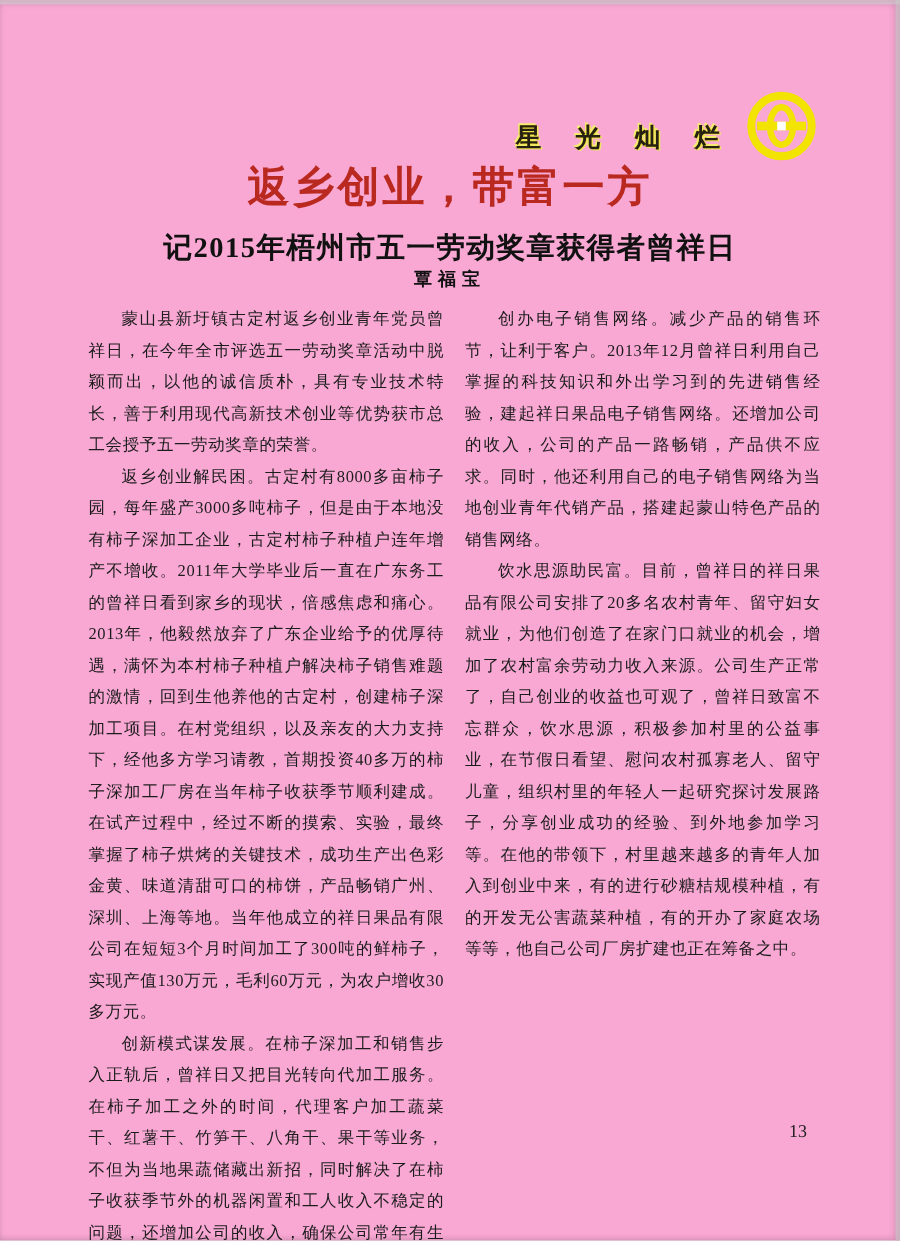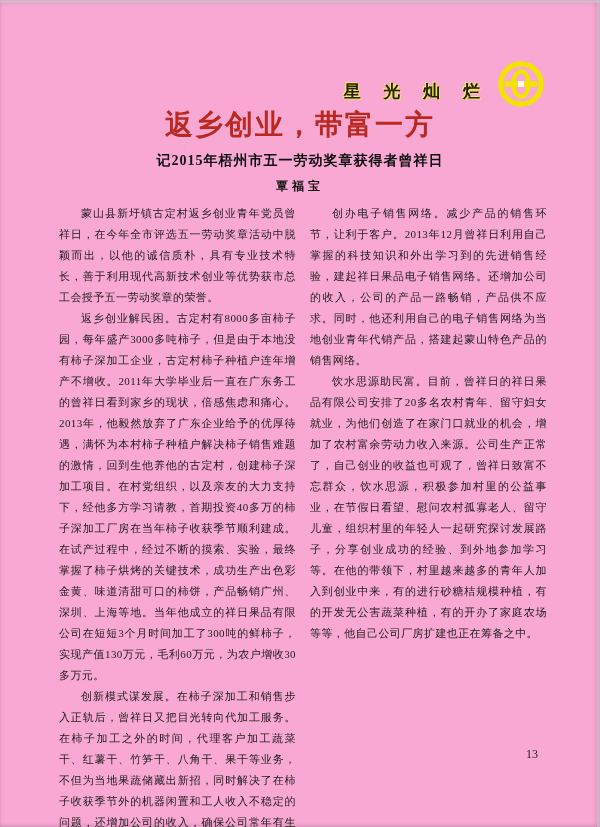"记2015年梧州市五一劳动奖章获得者曾祥日" .subtitle { font-size: 14px -> 19px }
